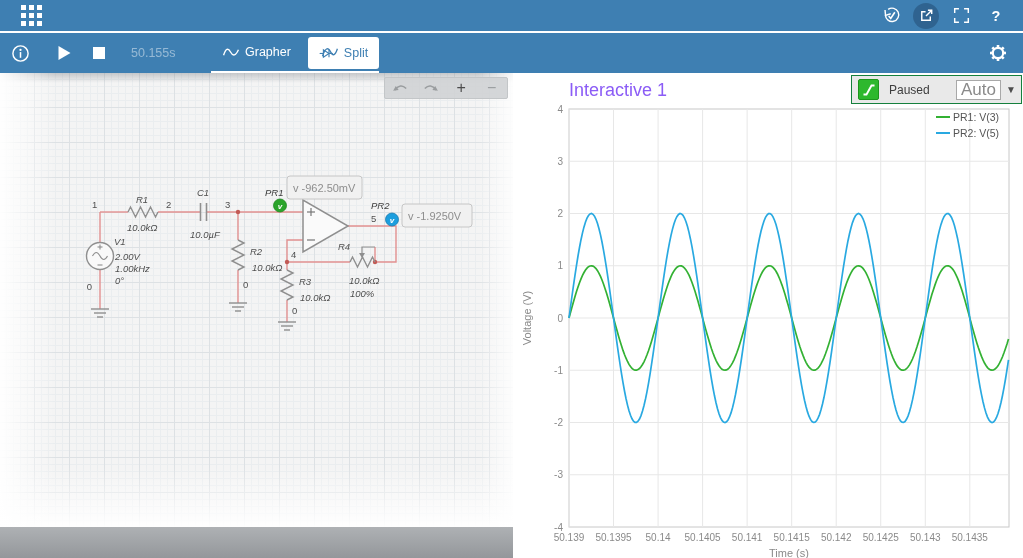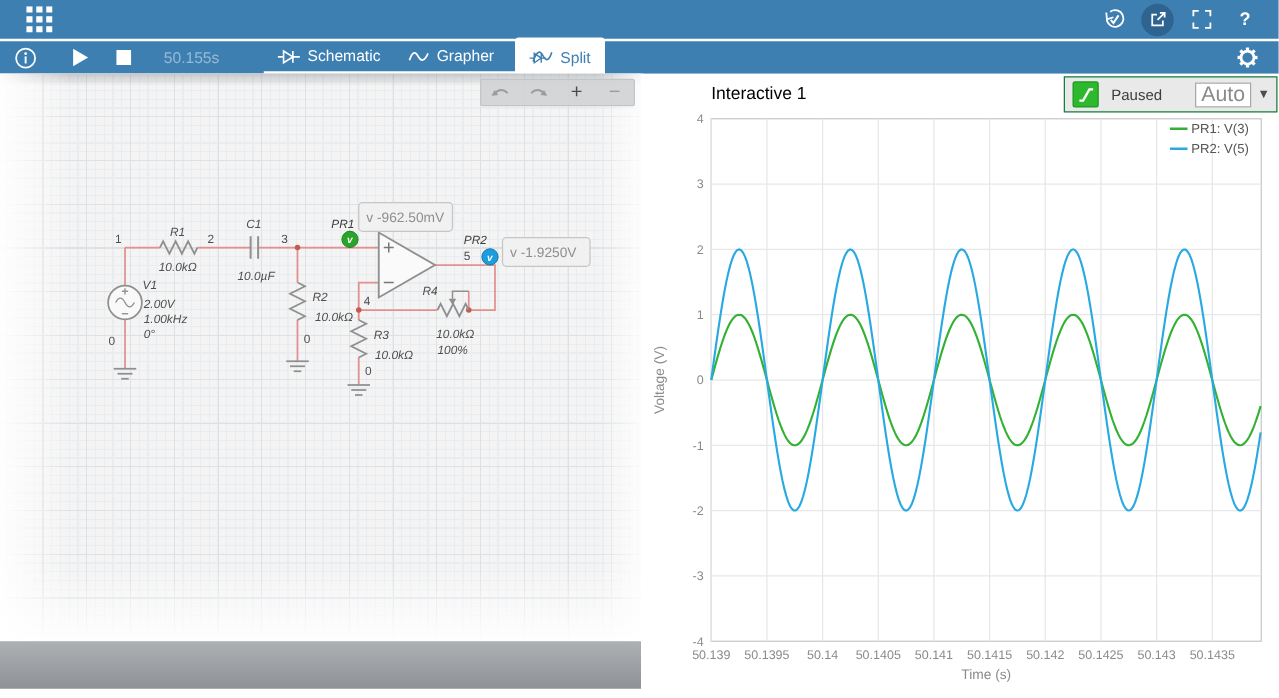"50.155s" .toolbar { height: 26px -> 40px }
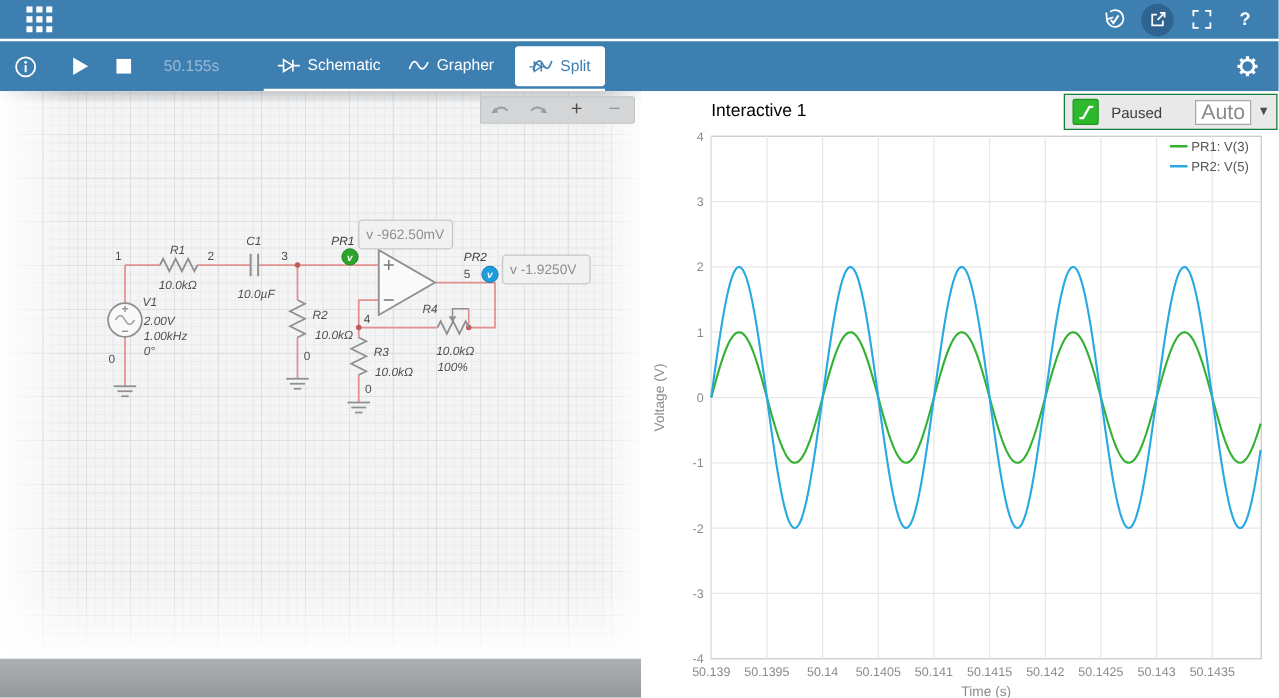"Schematic" div.tab { html: <div> <svg> <path></path> <path></path> <path></path> <path></path> </svg> <span>Schematic</span> </div> -> none }
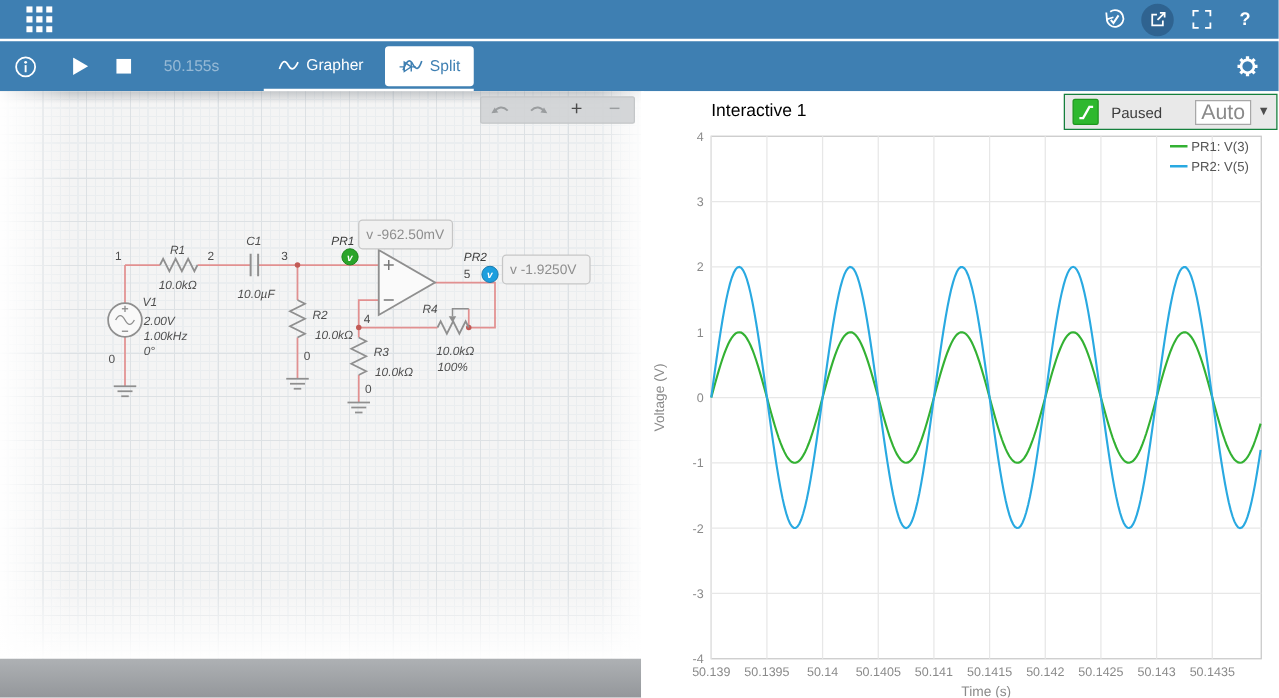"Interactive 1" .graph-title { color: #000000 -> #8b5cf6; font-size: 14px -> 18px }
